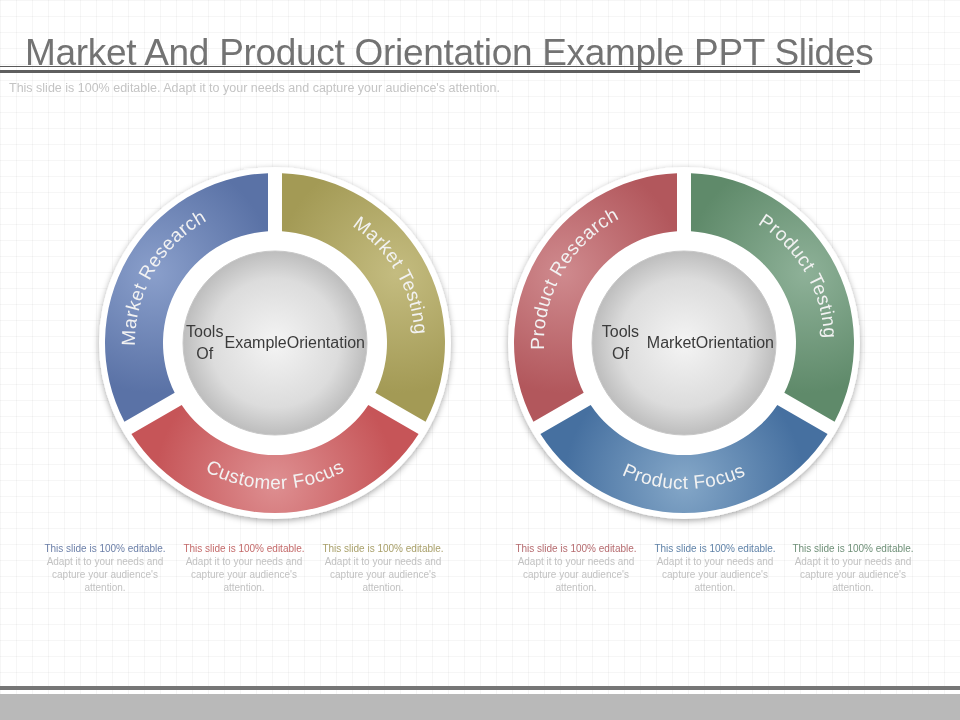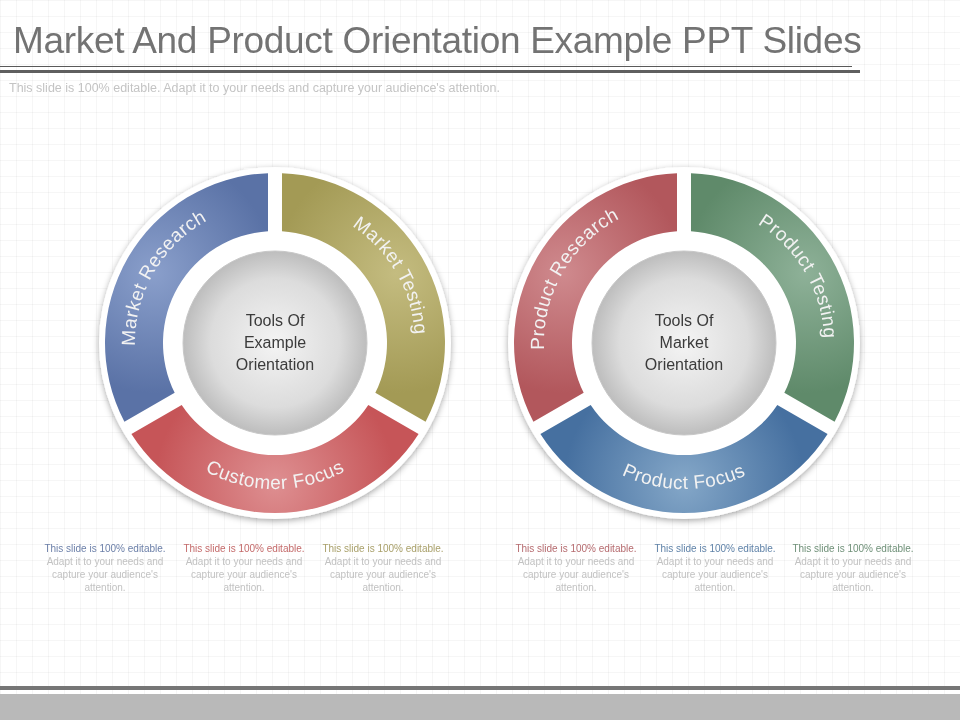"Market And Product Orientation Example" .title { margin: 4px -> 16px }
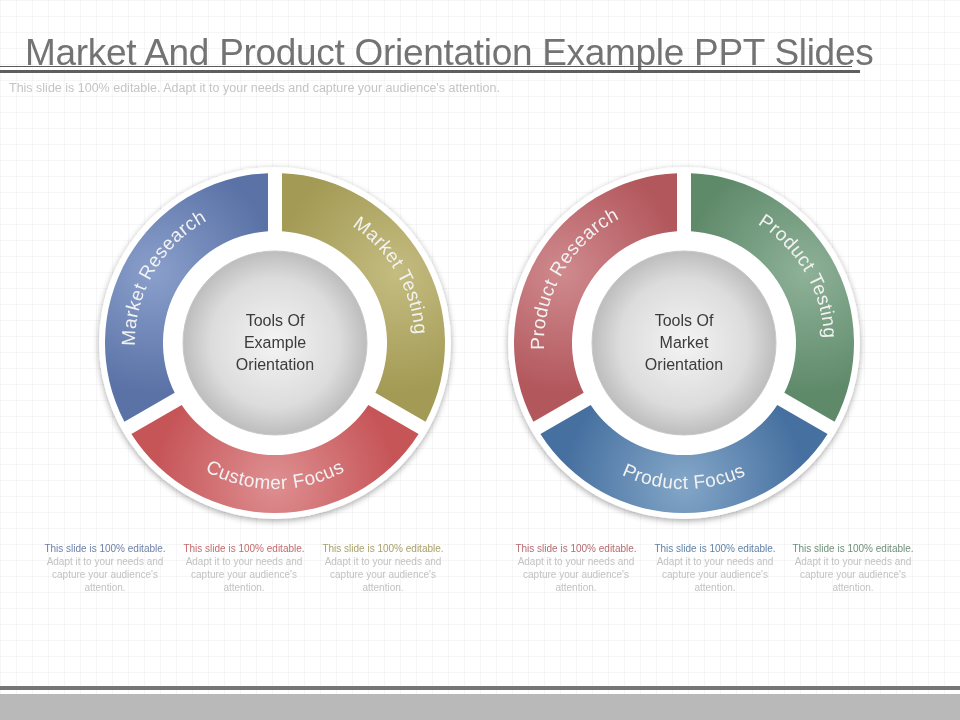"Tools Of" .center-text { flex-direction: column -> none }
